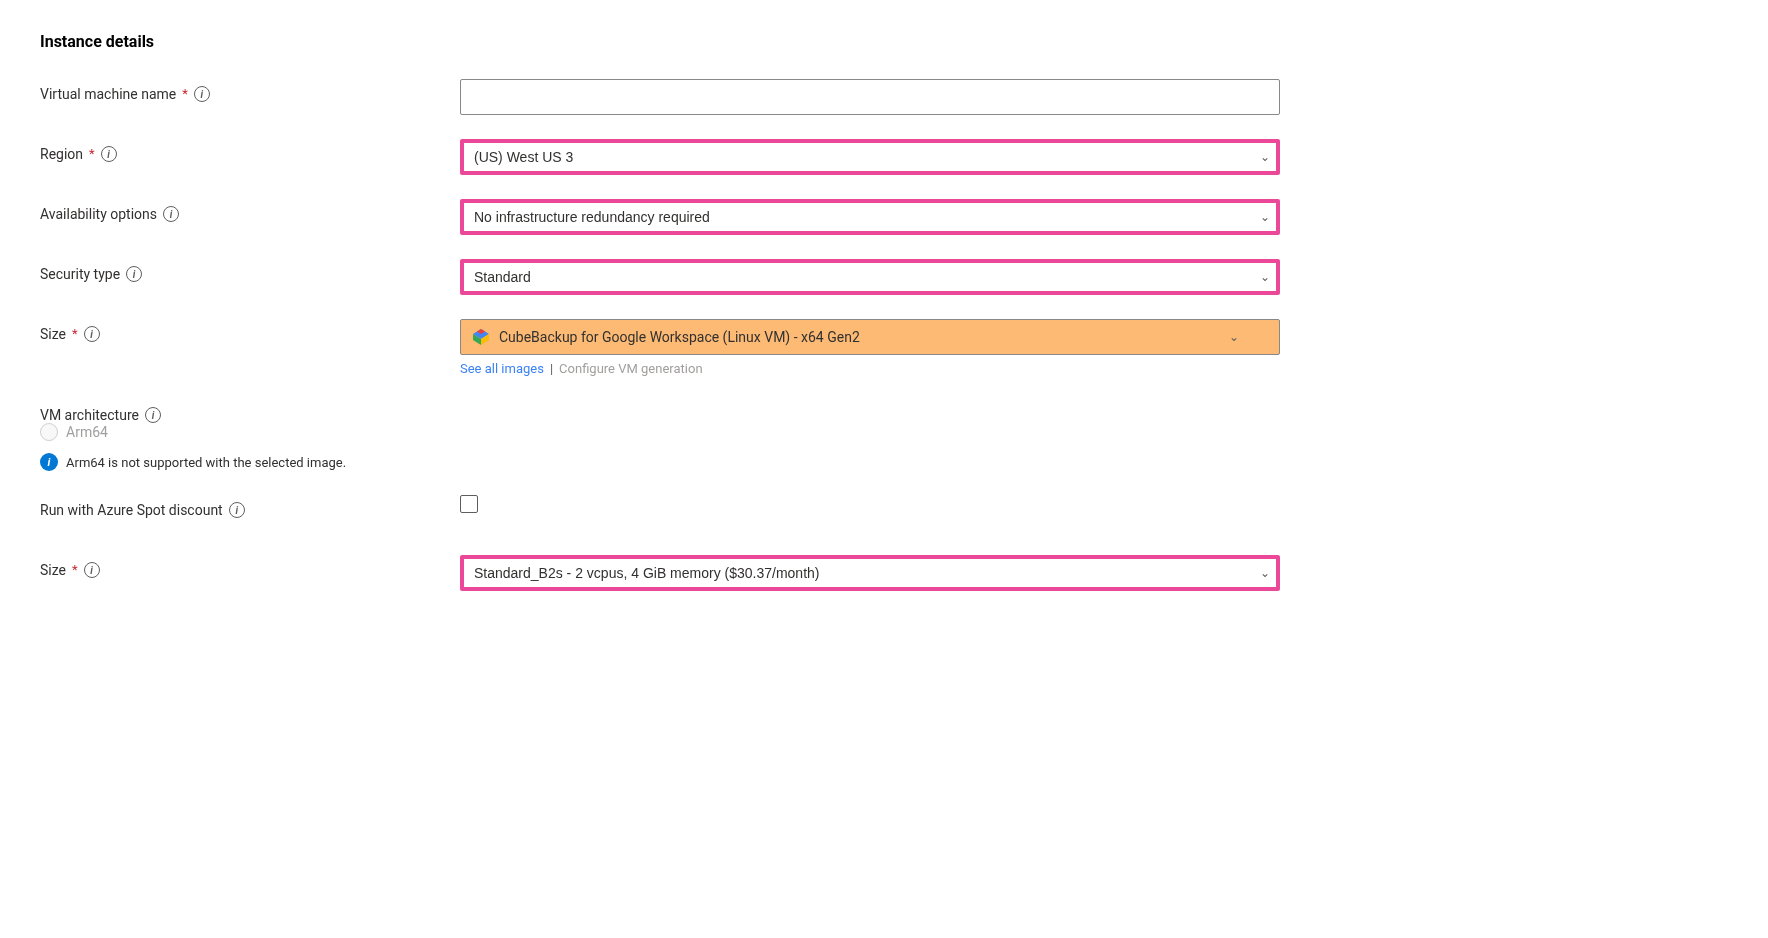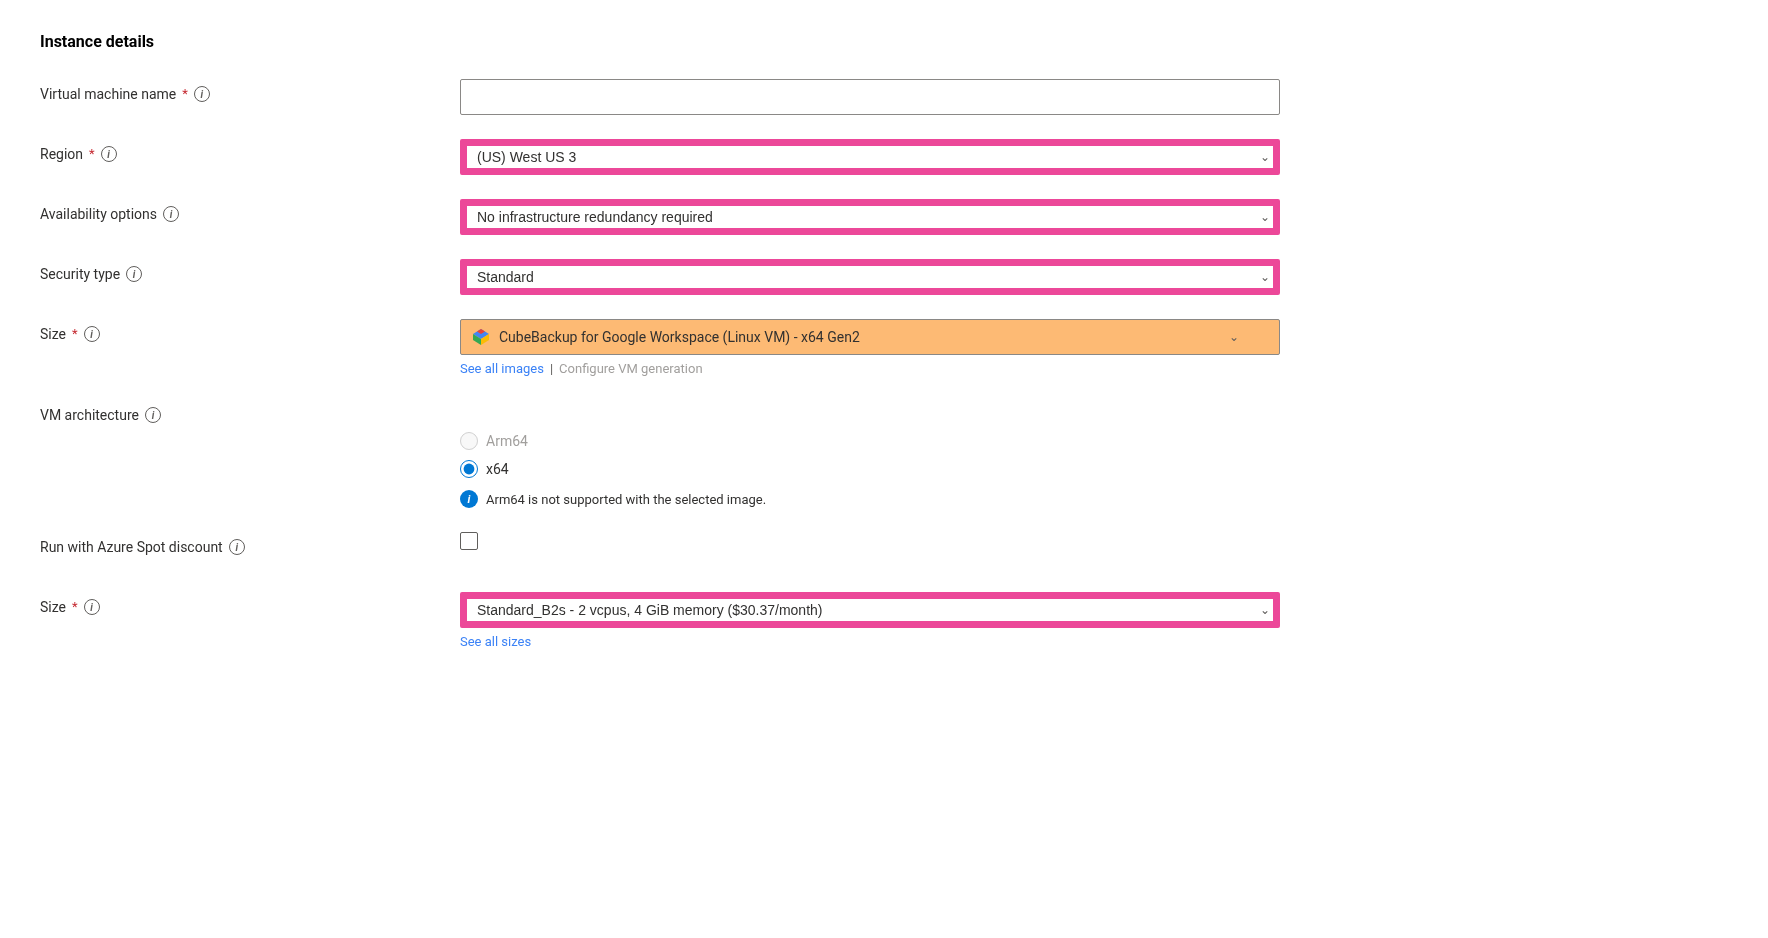"(US) West US 3" .select-field { border: 7px solid #ec4899 -> 4px solid #ec4899 }
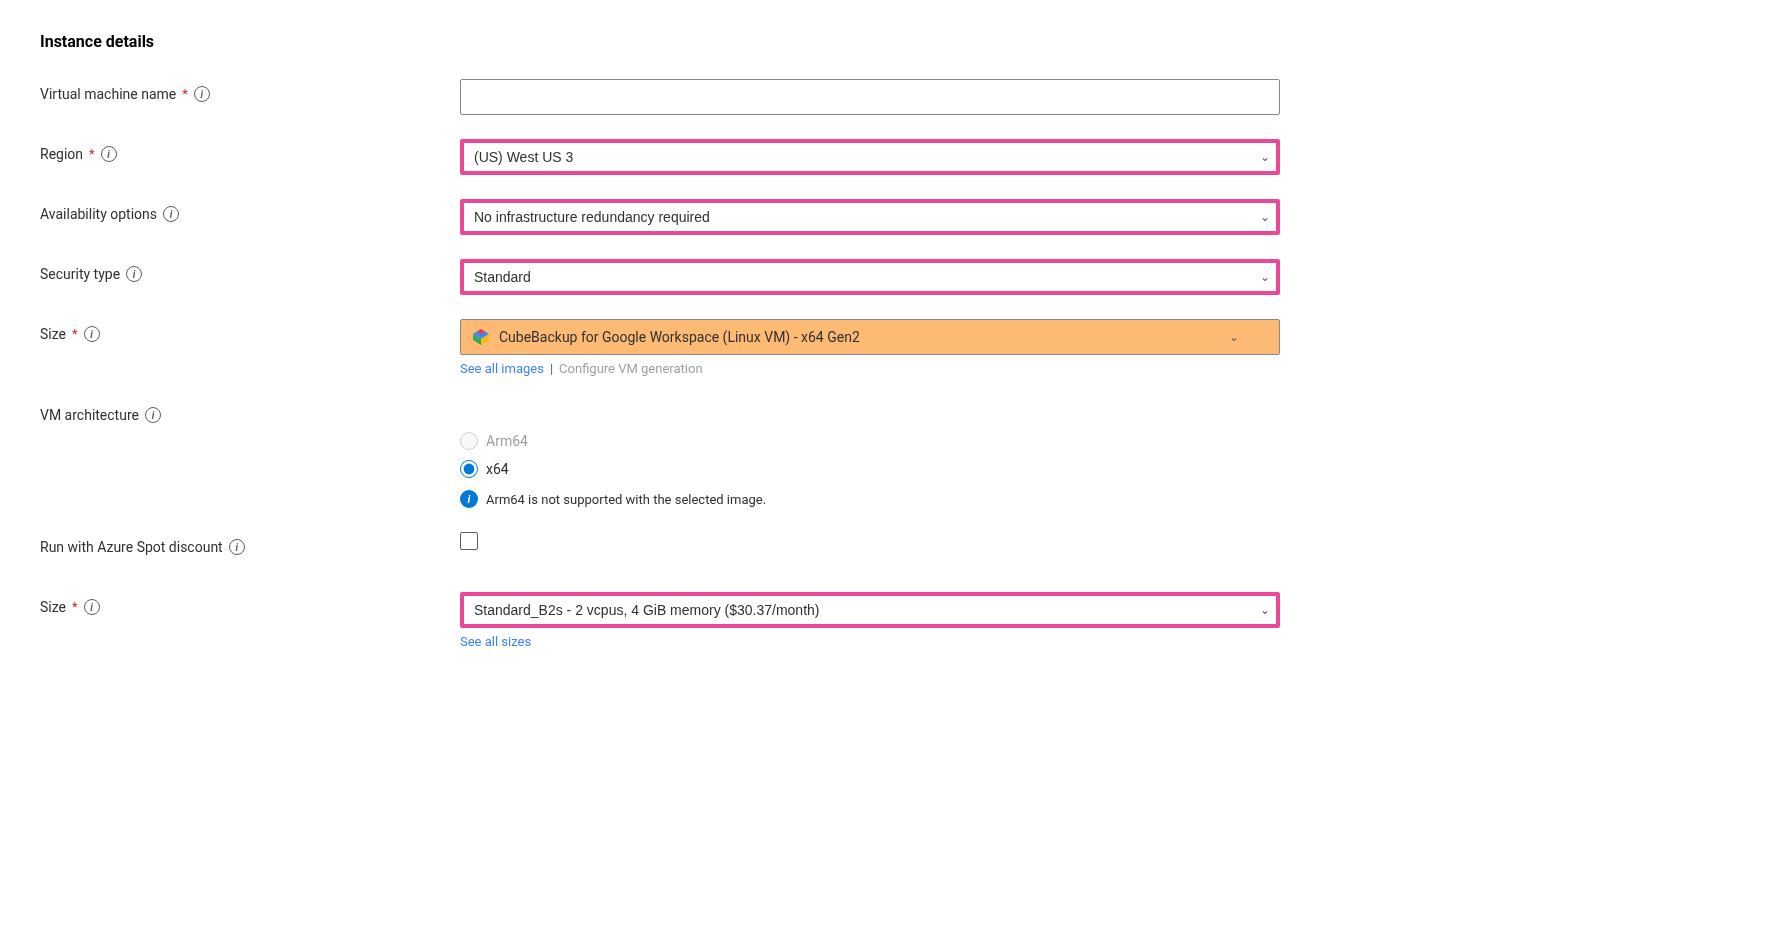"VM architecture" .vm-arch-form-row { flex-direction: none -> column }
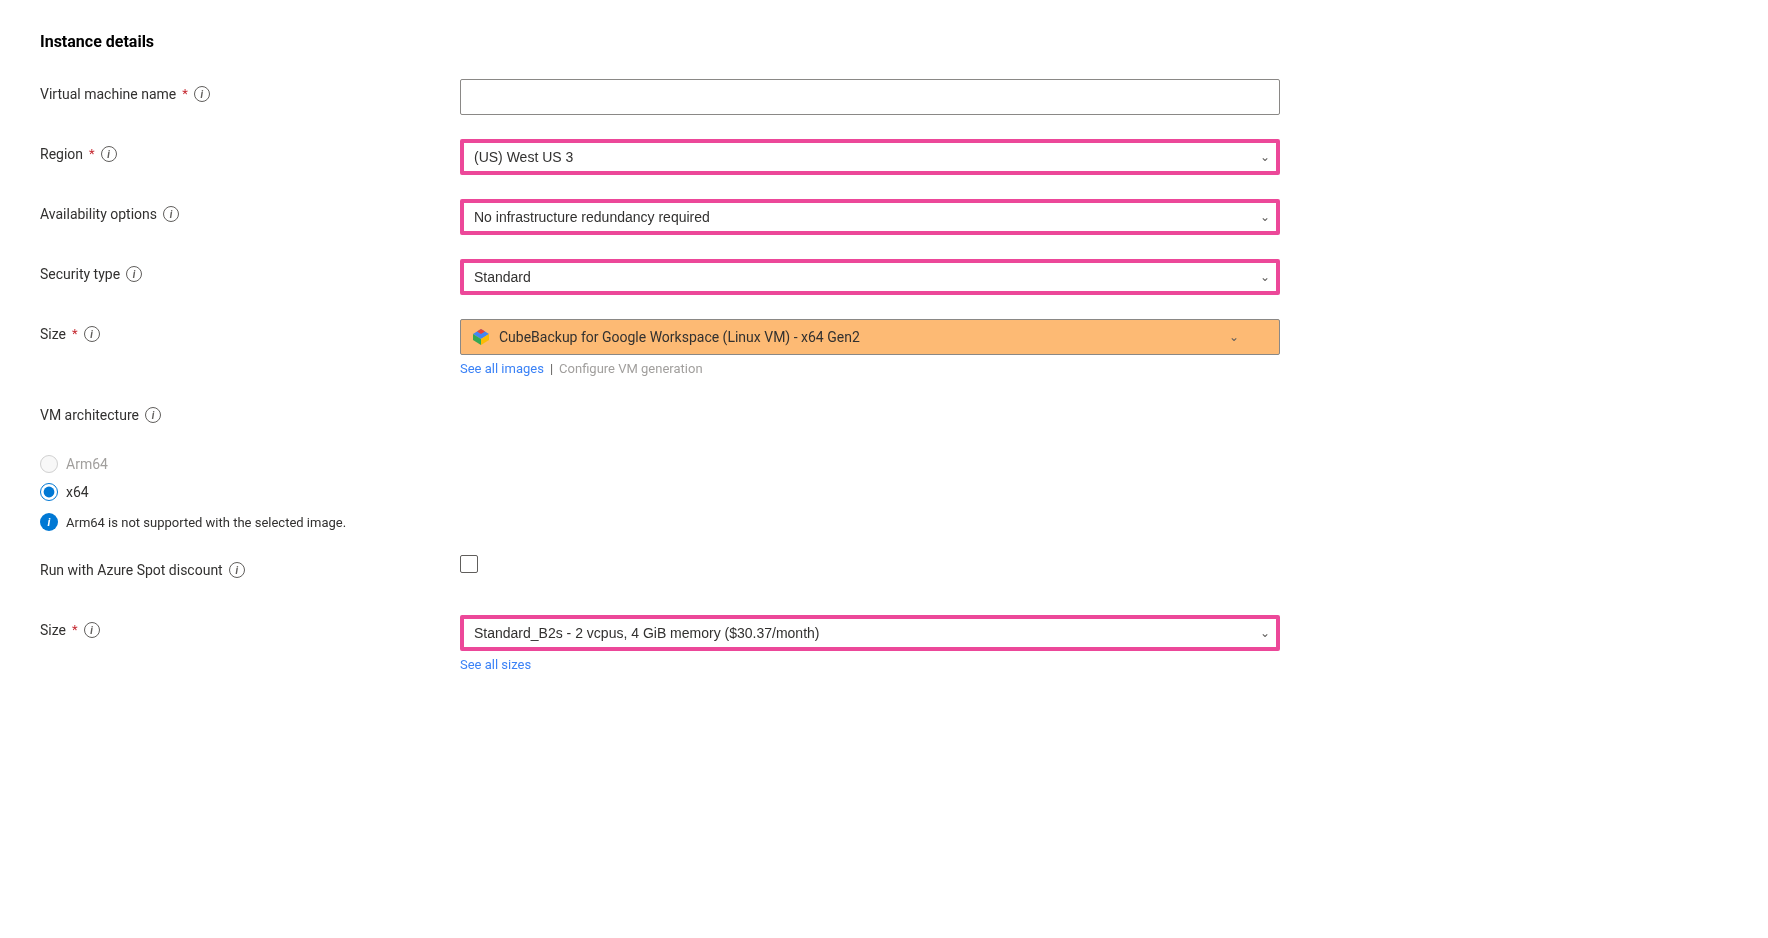"Arm64" .vm-arch-control { margin-top: 32px -> none }
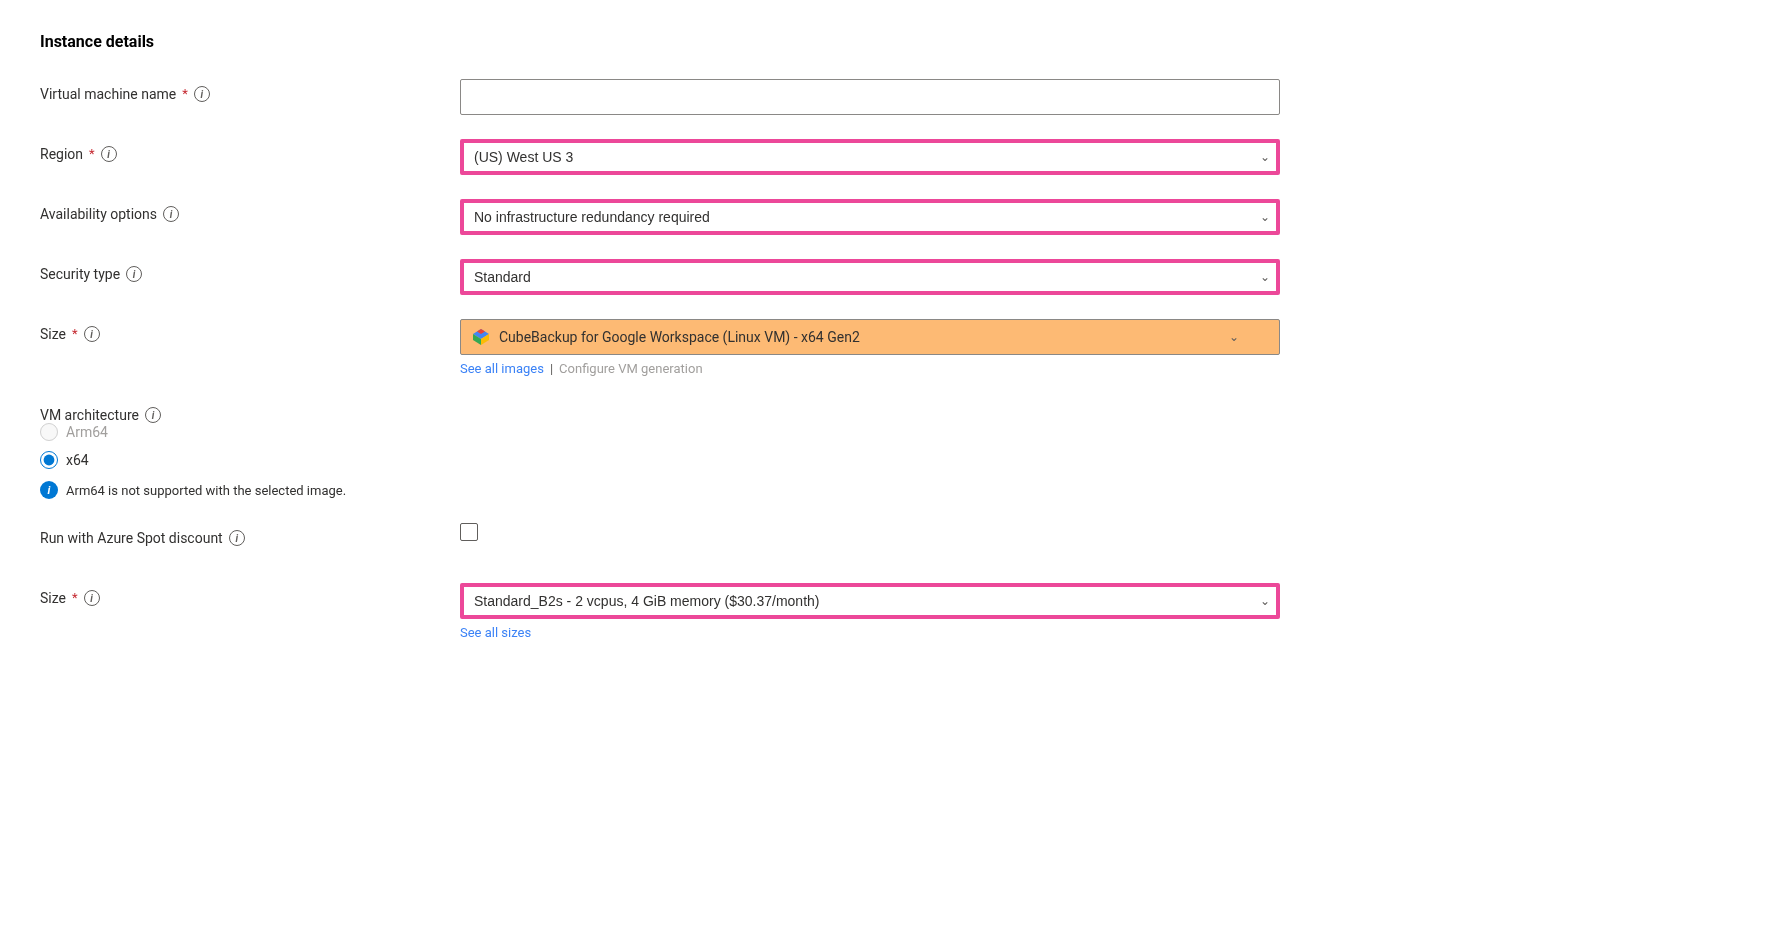"x64" label.radio-item { html: <label> <input> <span>x64</span> </label> -> none }
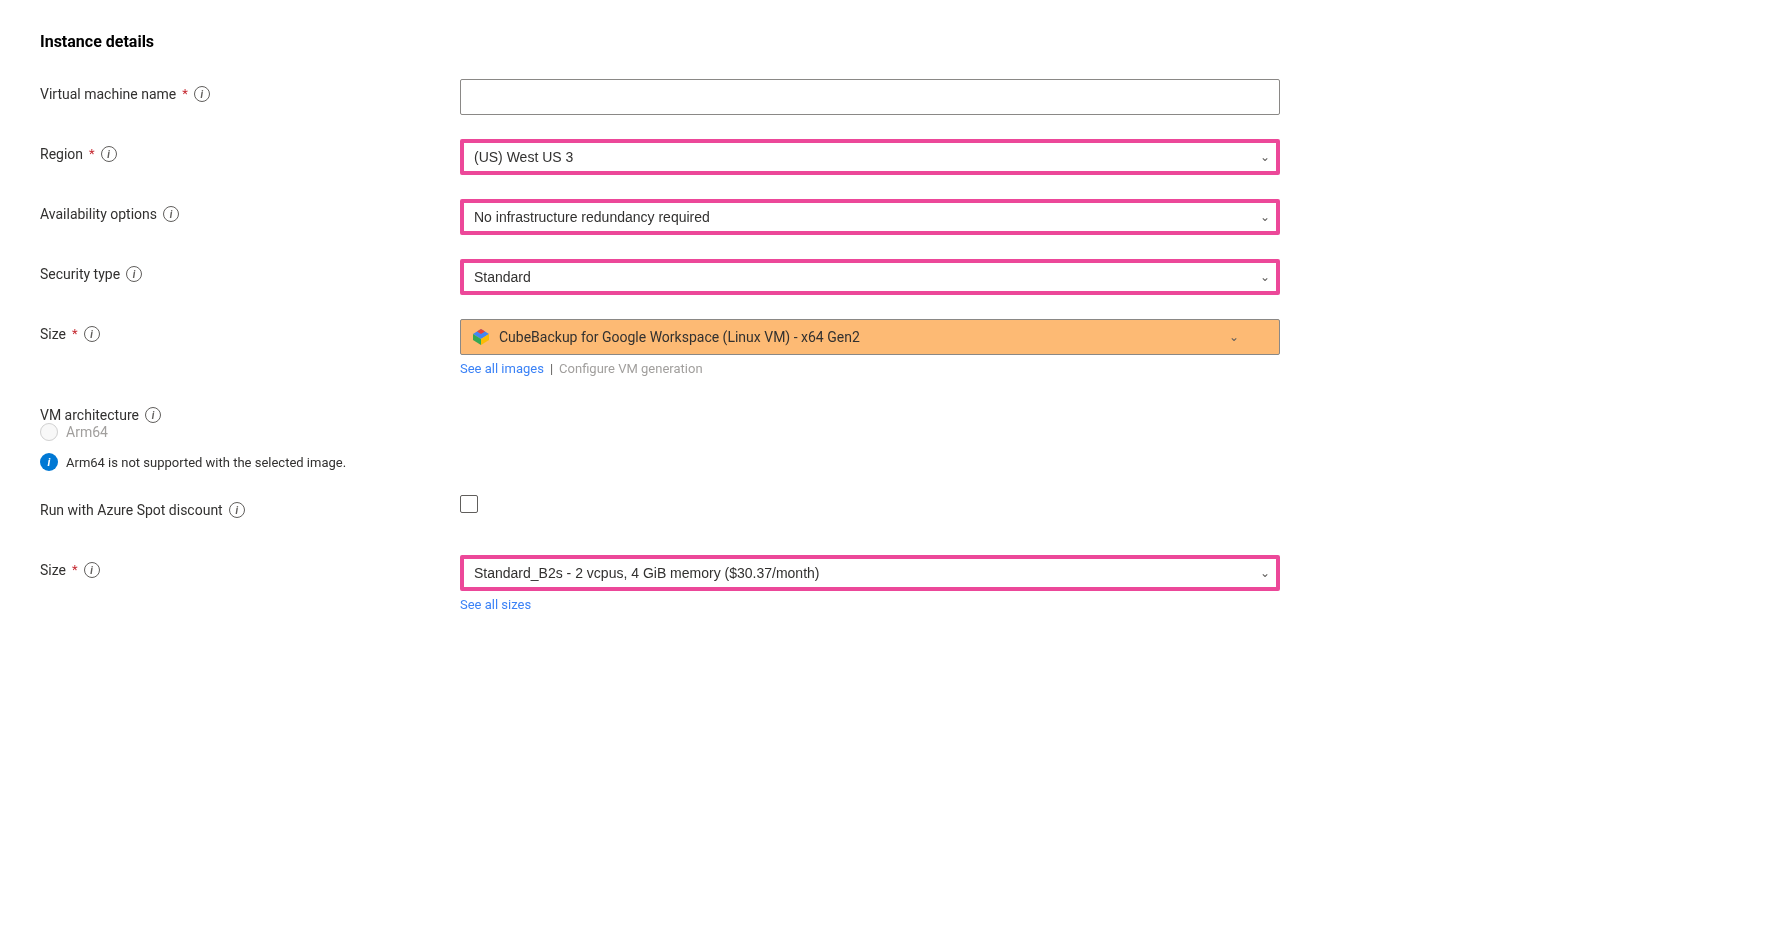"See all sizes" div.image-links { html: <div> <a>See all sizes</a> </div> -> none }
